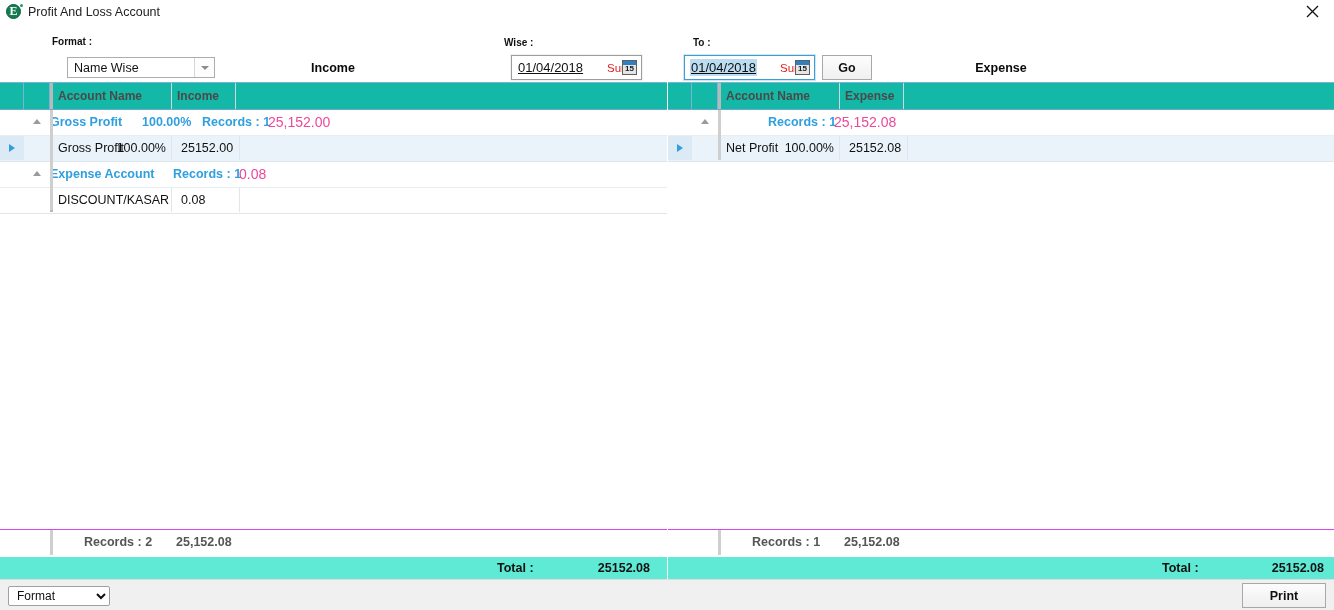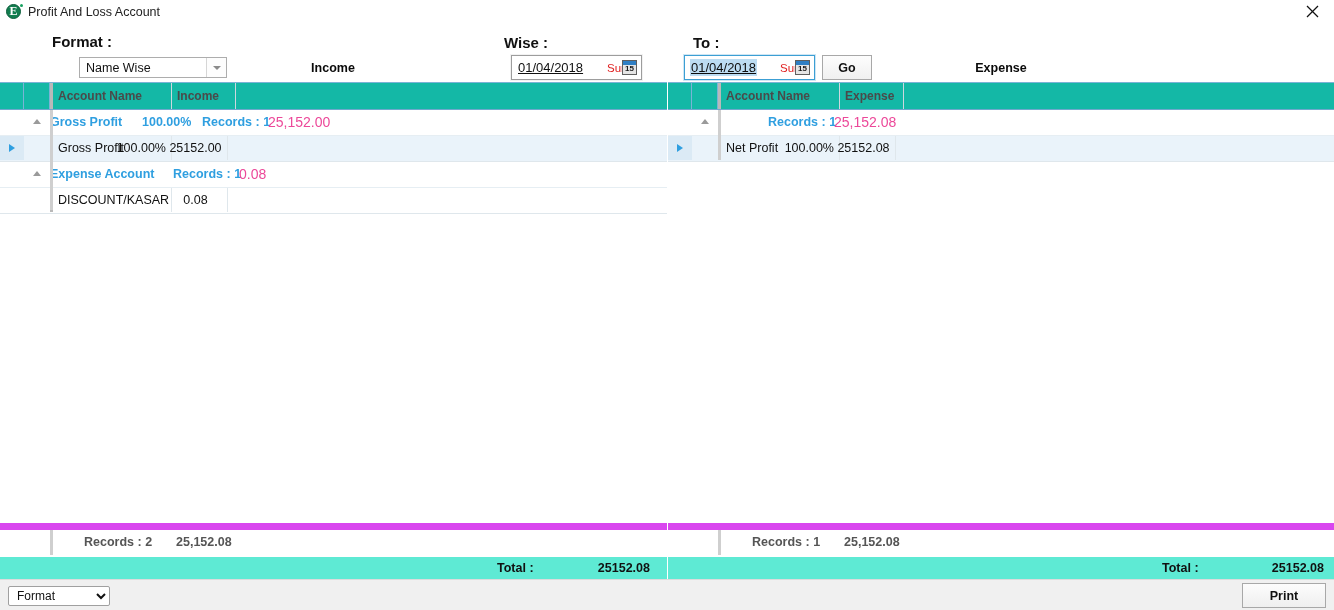"Format :" .lbl { font-size: 15px -> 10px }
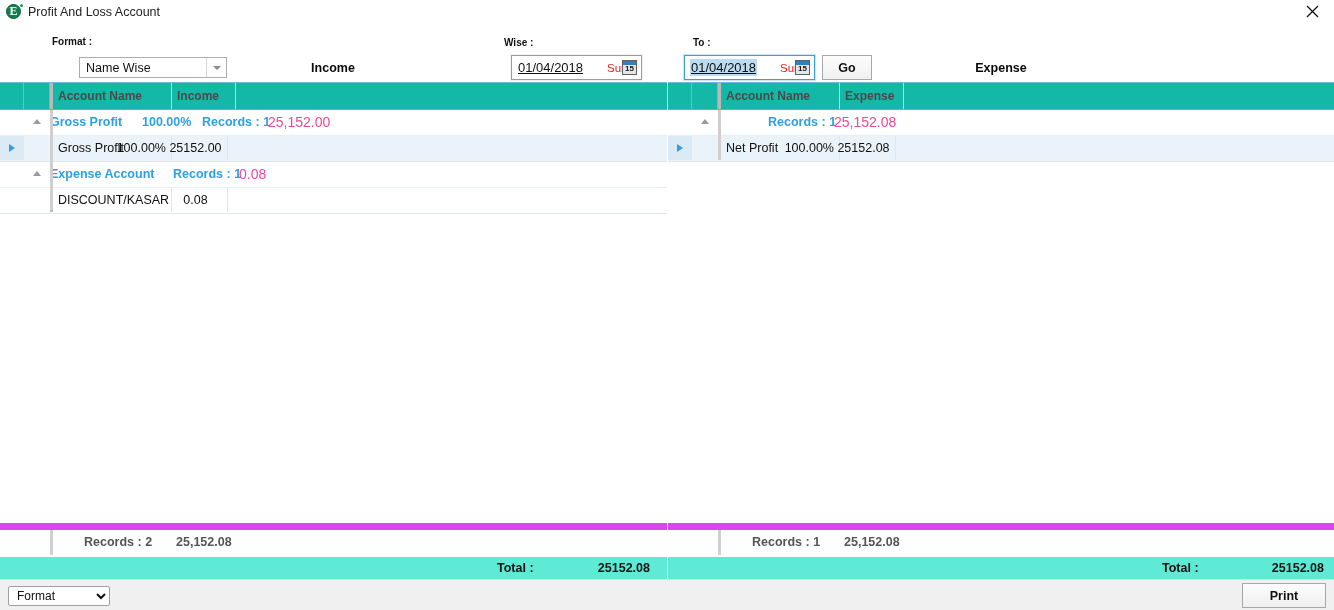"Name Wise" .combo { left: 79px -> 67px }
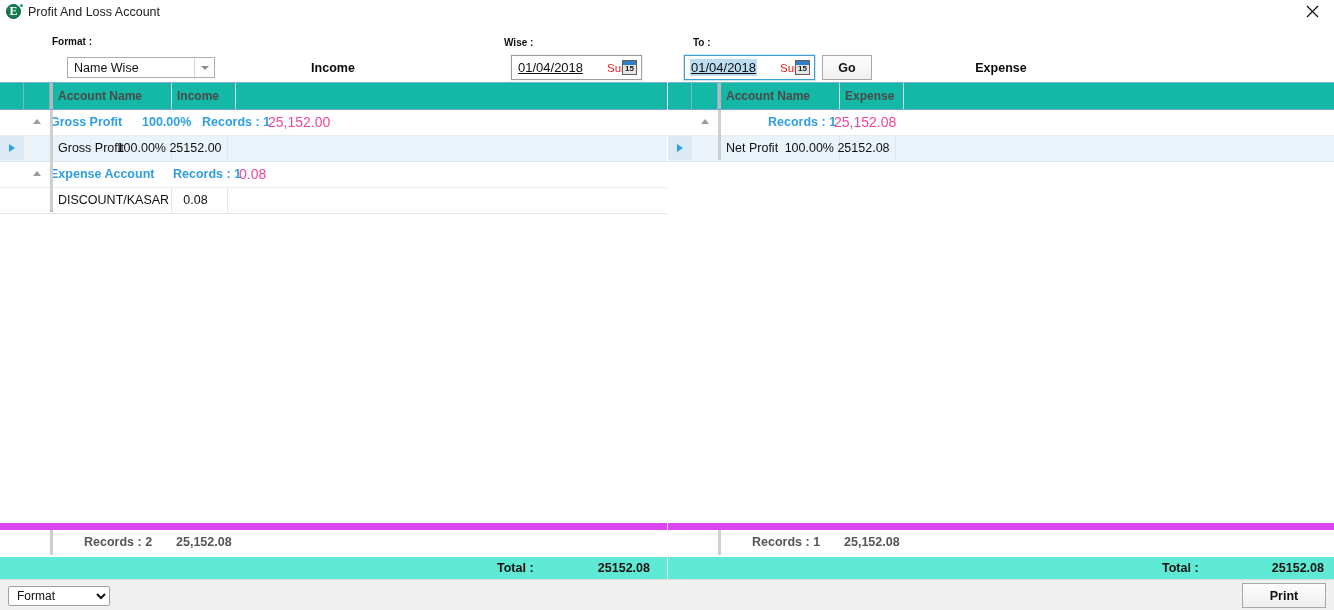"25152.00" .cell.amt { left: 164px -> 176px; text-align: center -> left }
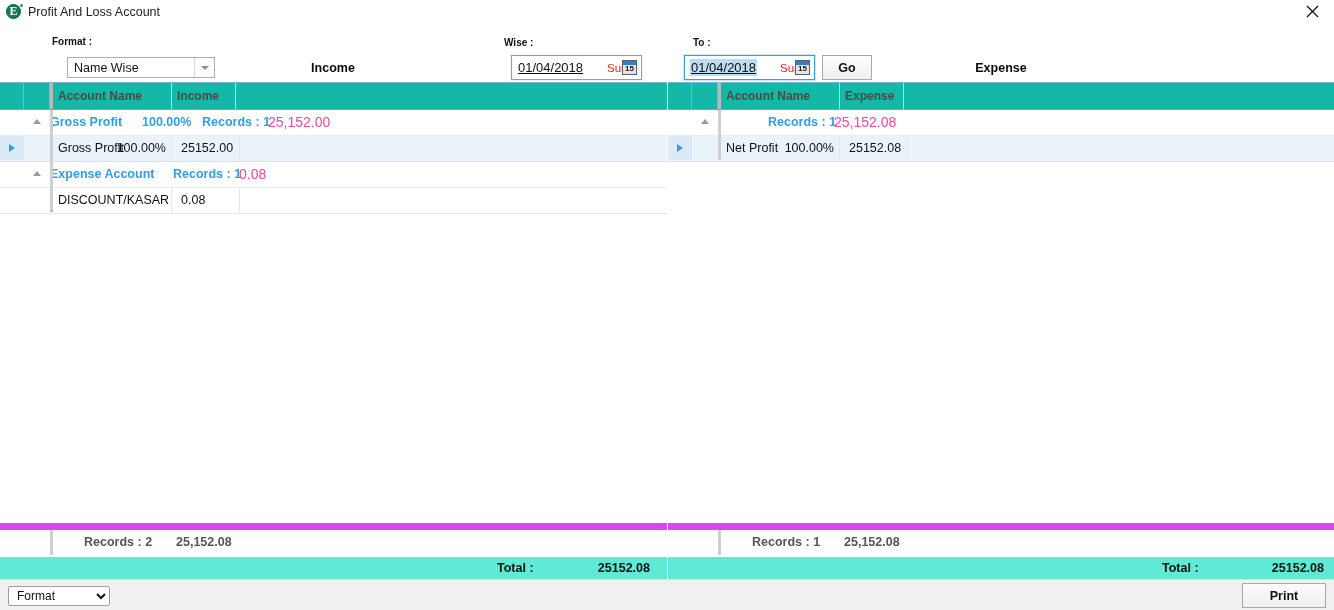"Records : 2" .panel-footer { border-top: 7px solid #d946ef -> 1px solid #d946ef }
